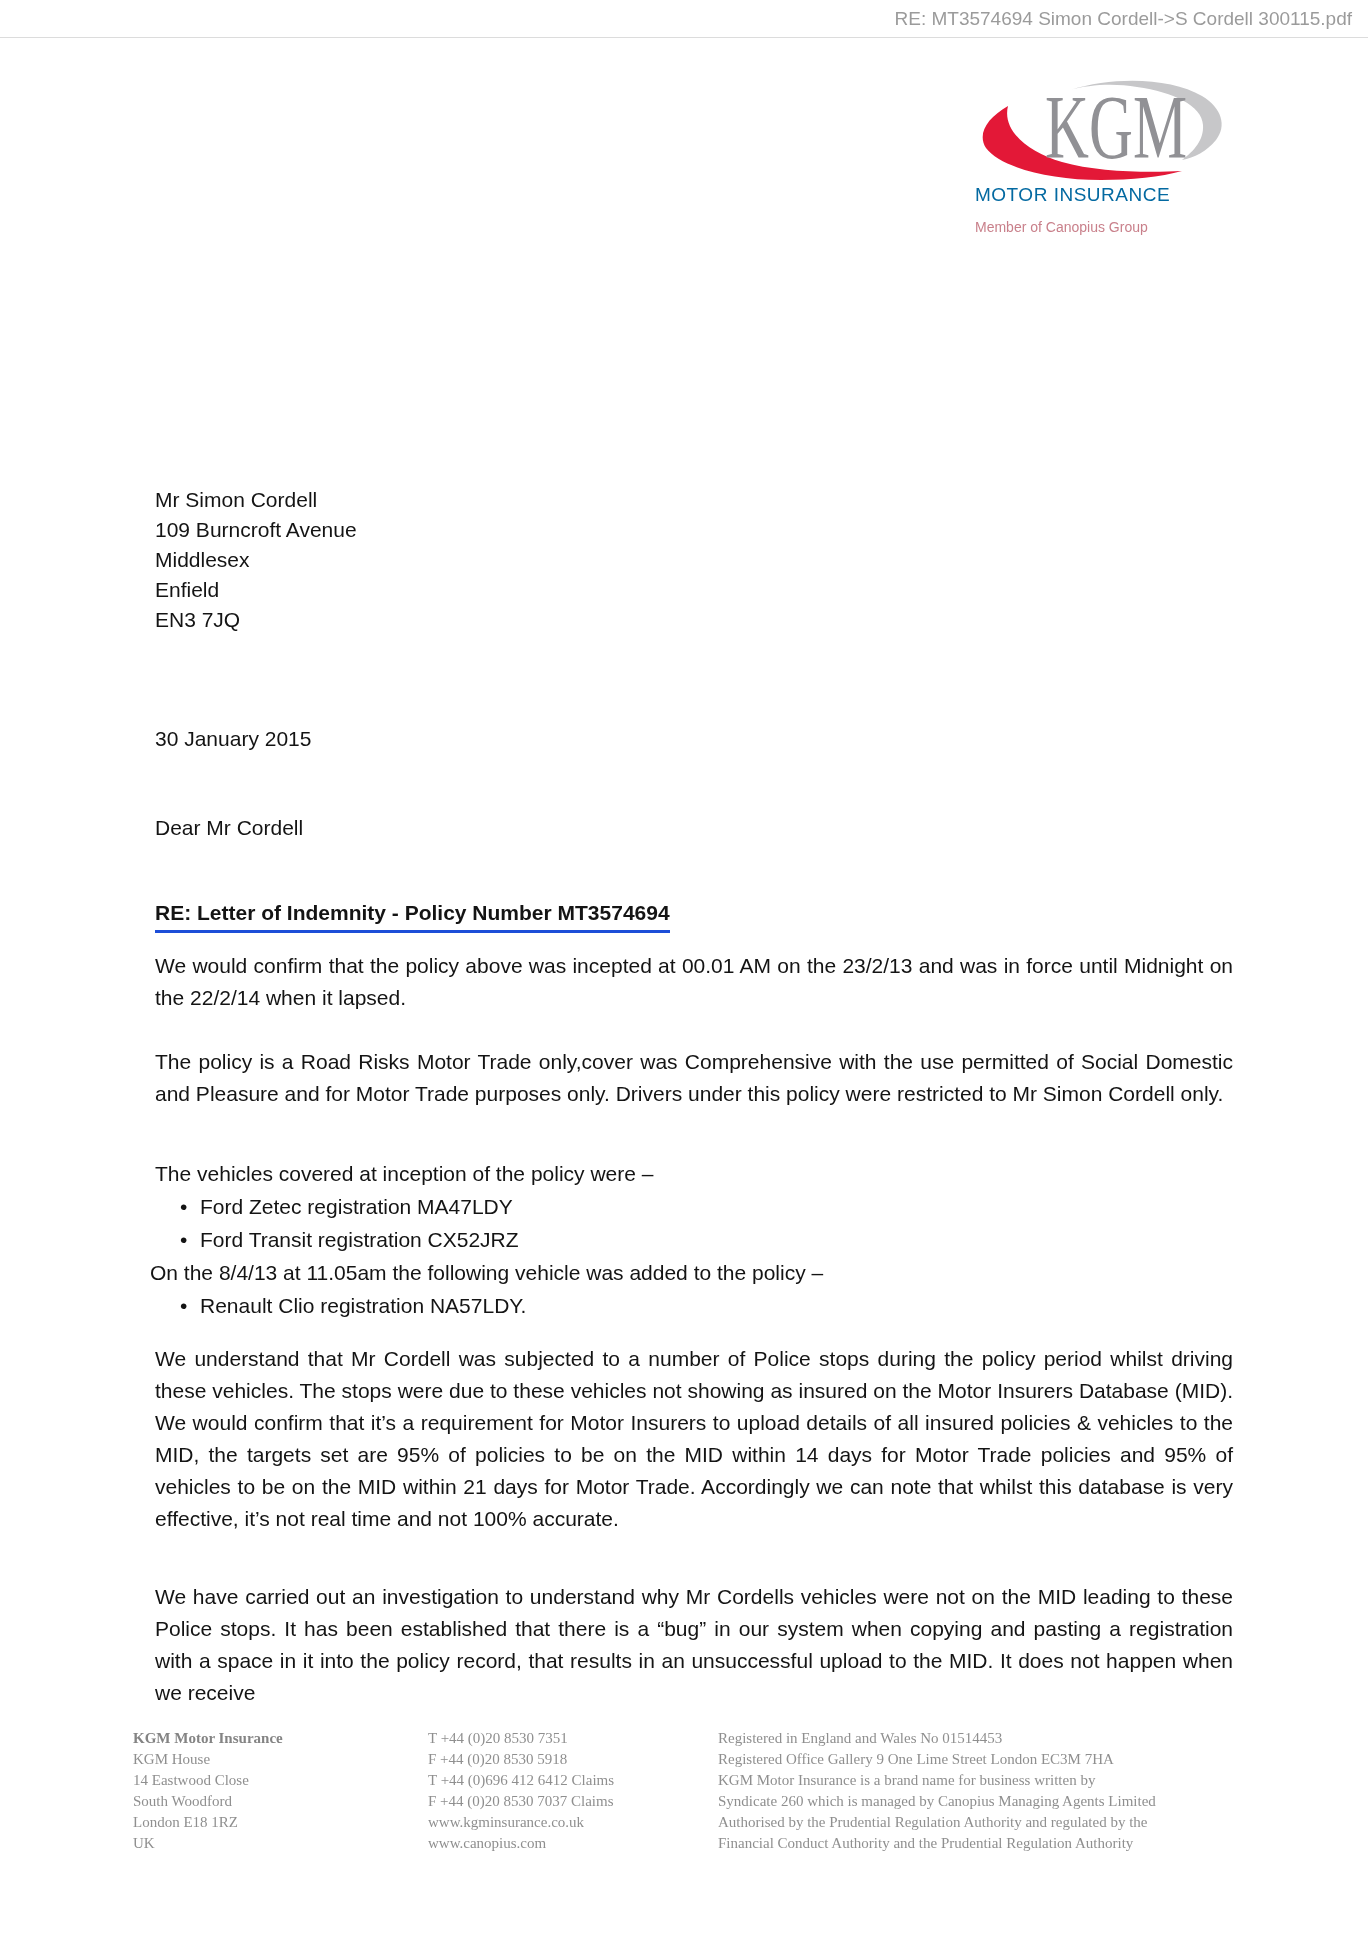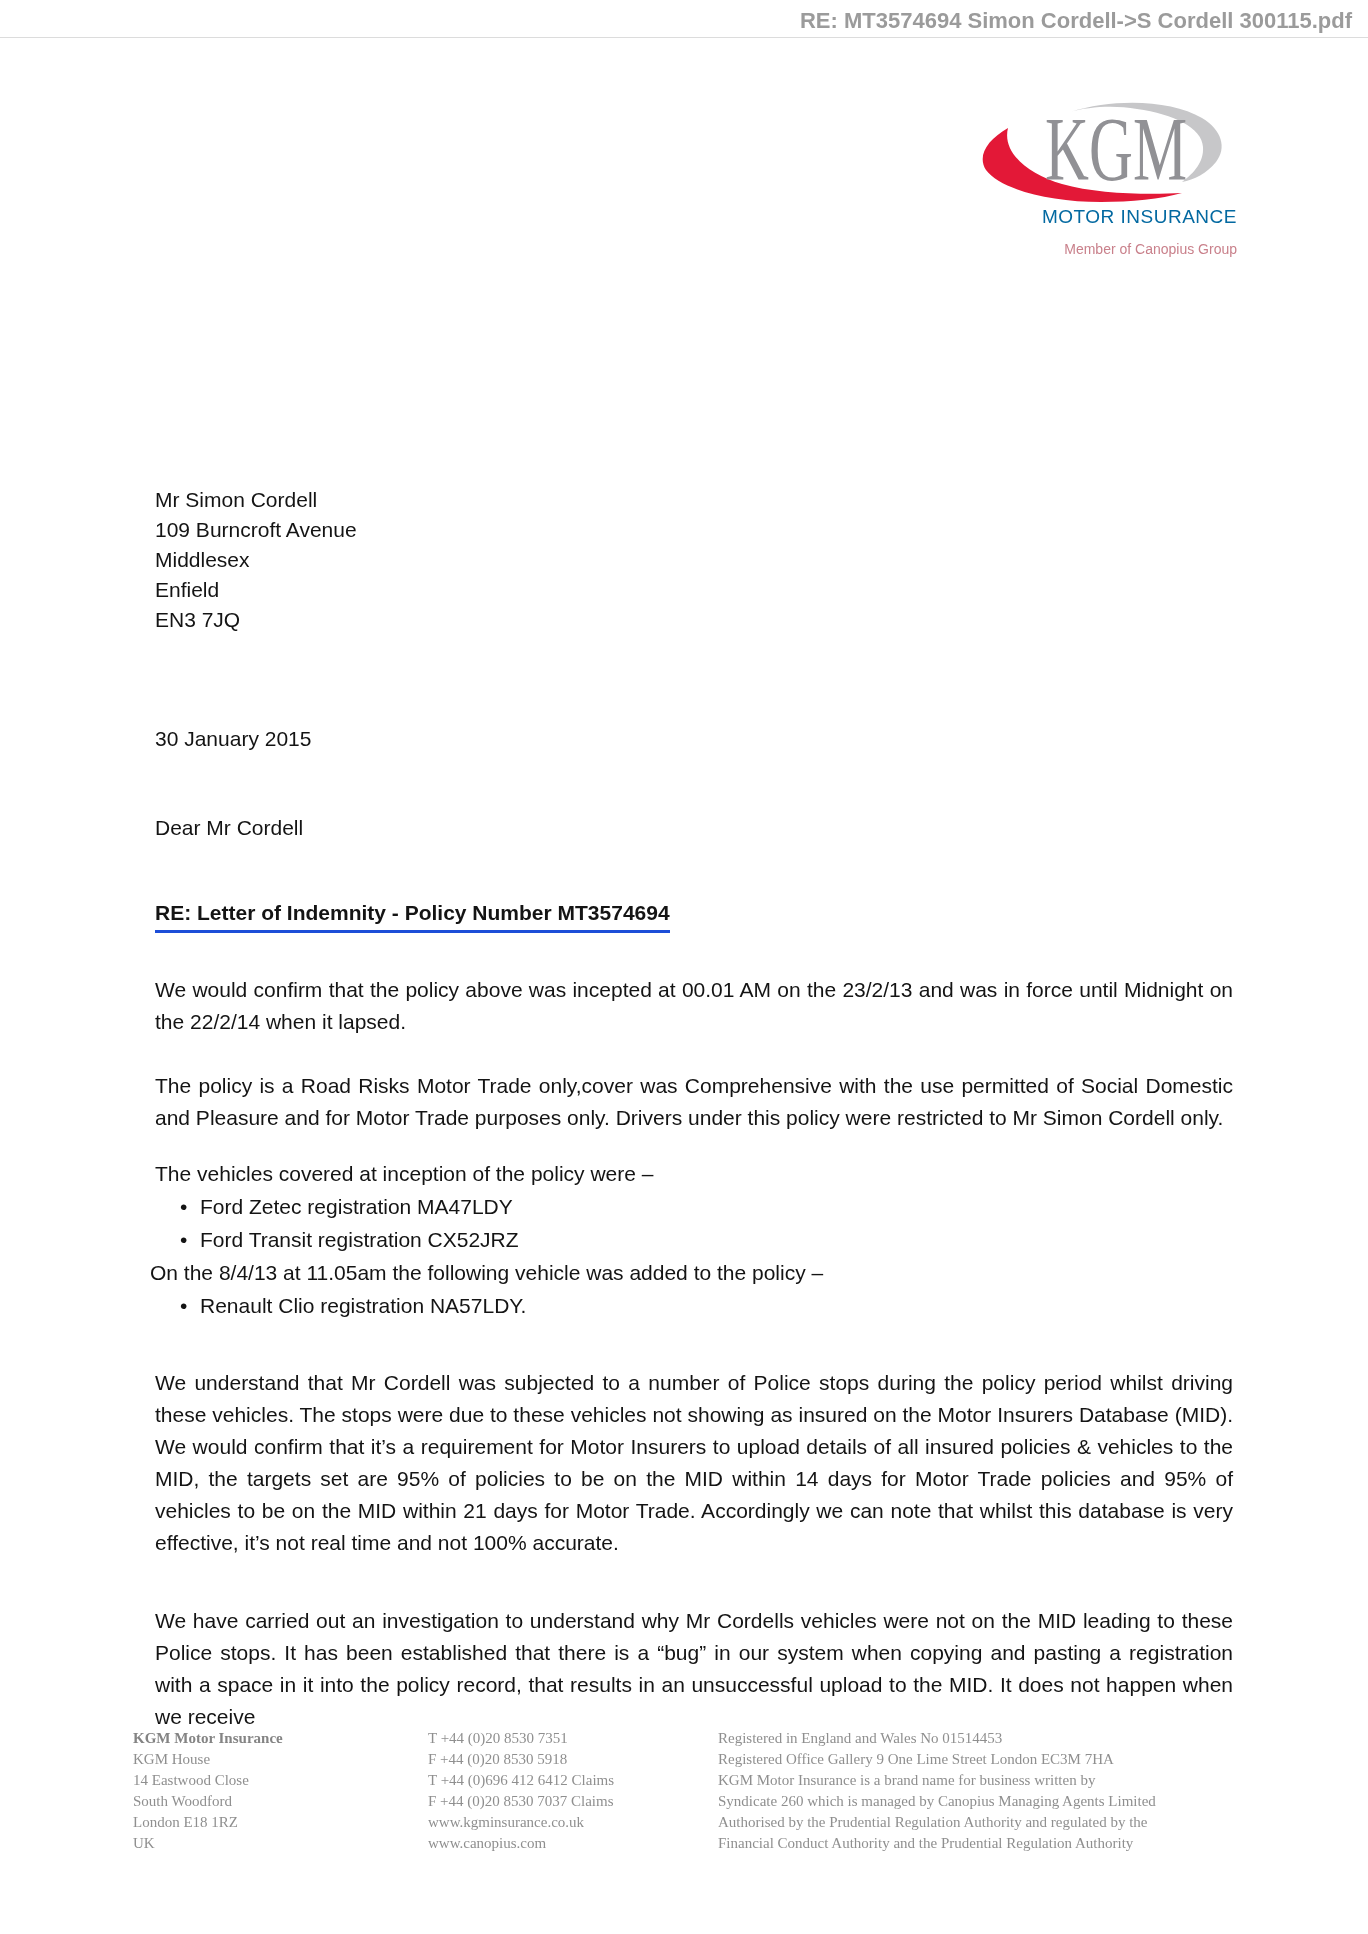"RE: MT3574694 Simon Cordell->S Cordell" .doc-title { font-size: 22px -> 19px; font-weight: bold -> none }
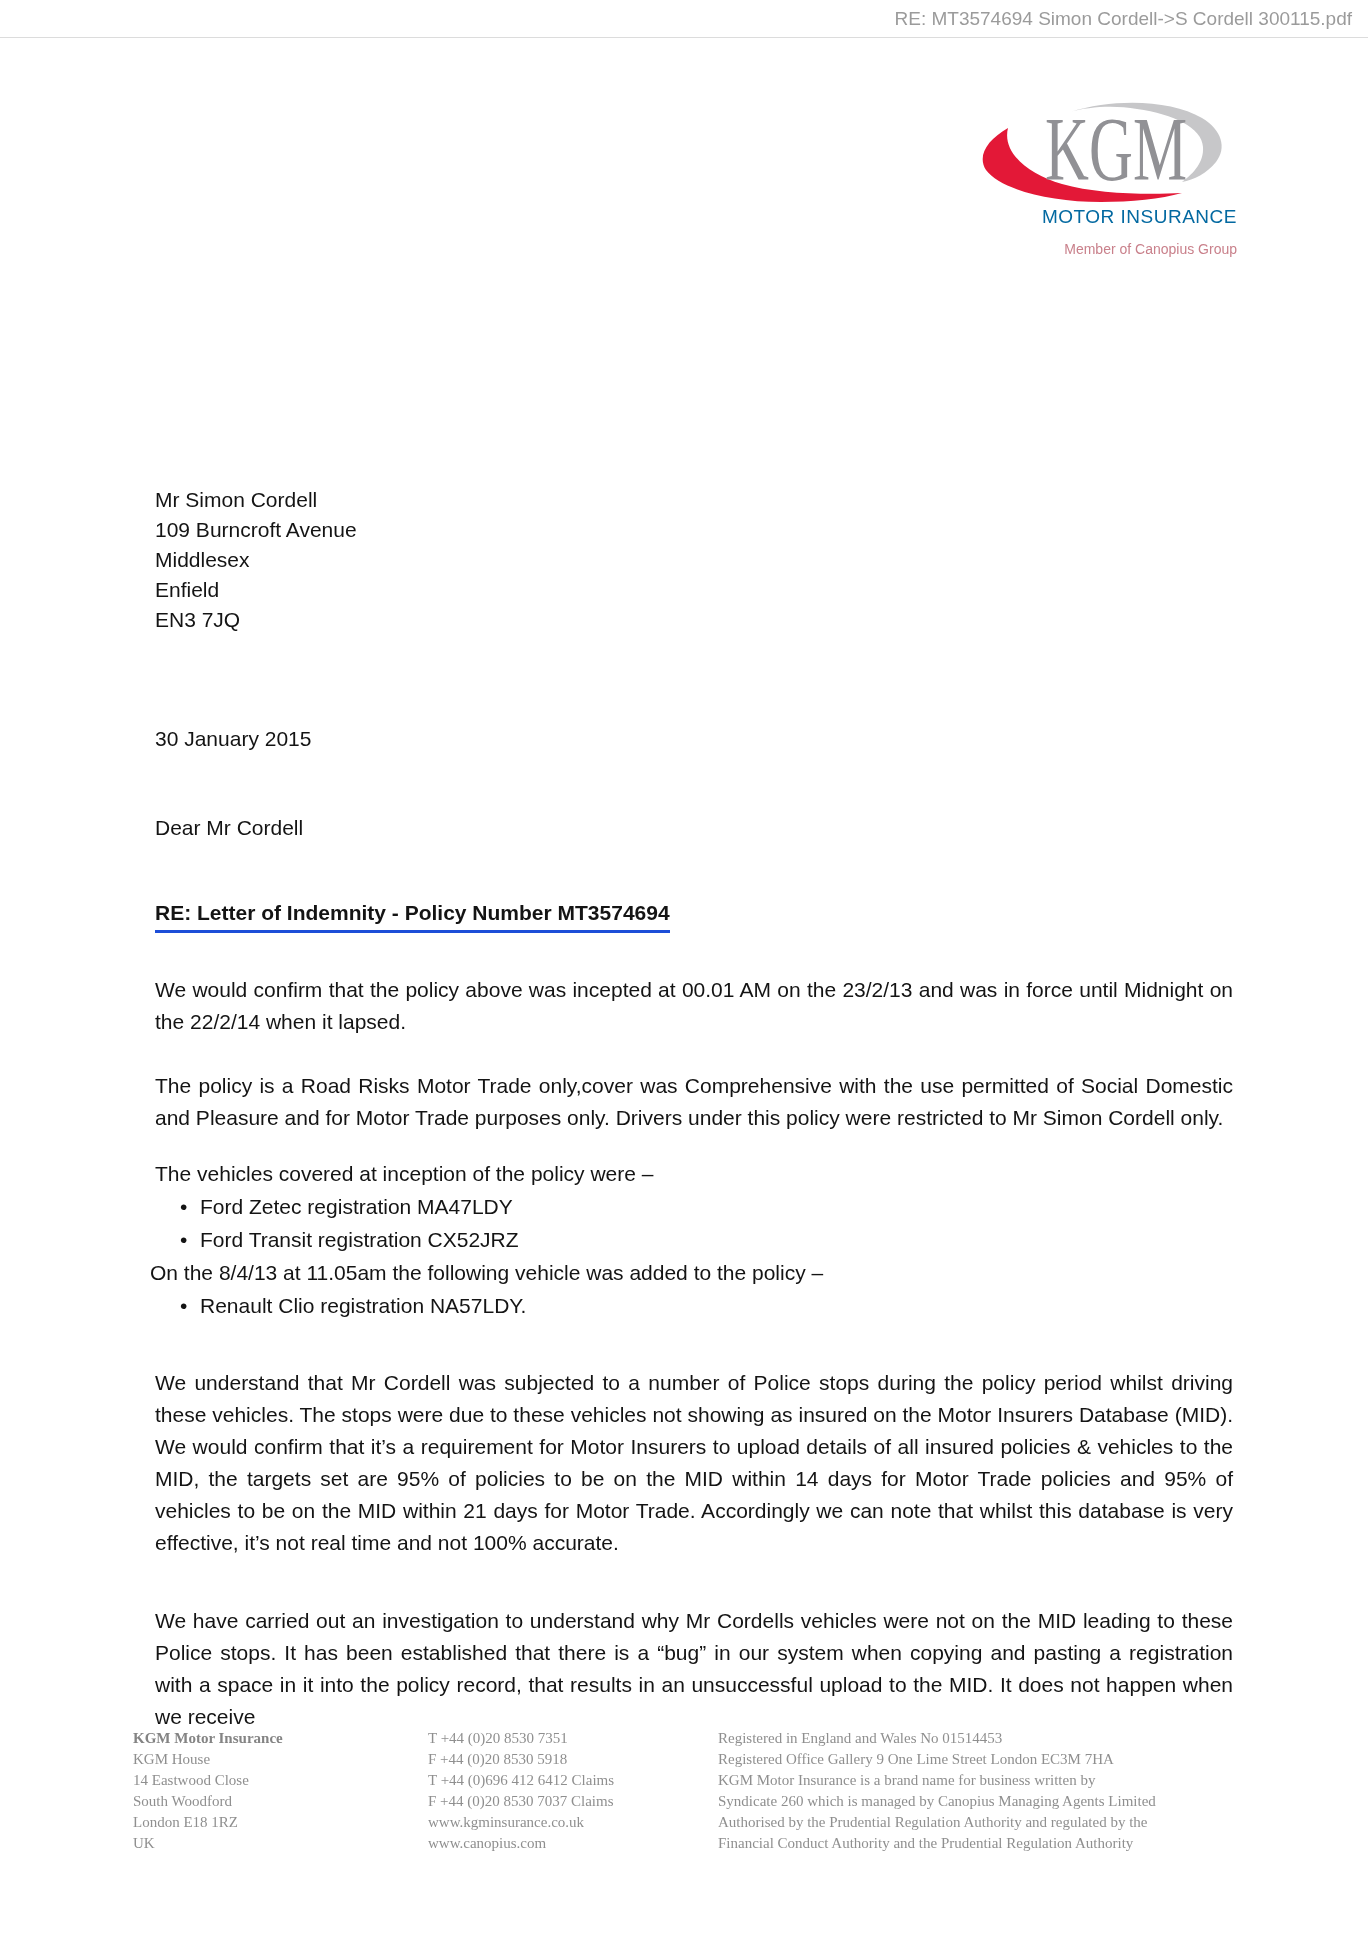"KGM" .logo { text-align: right -> left; top: 92px -> 70px }
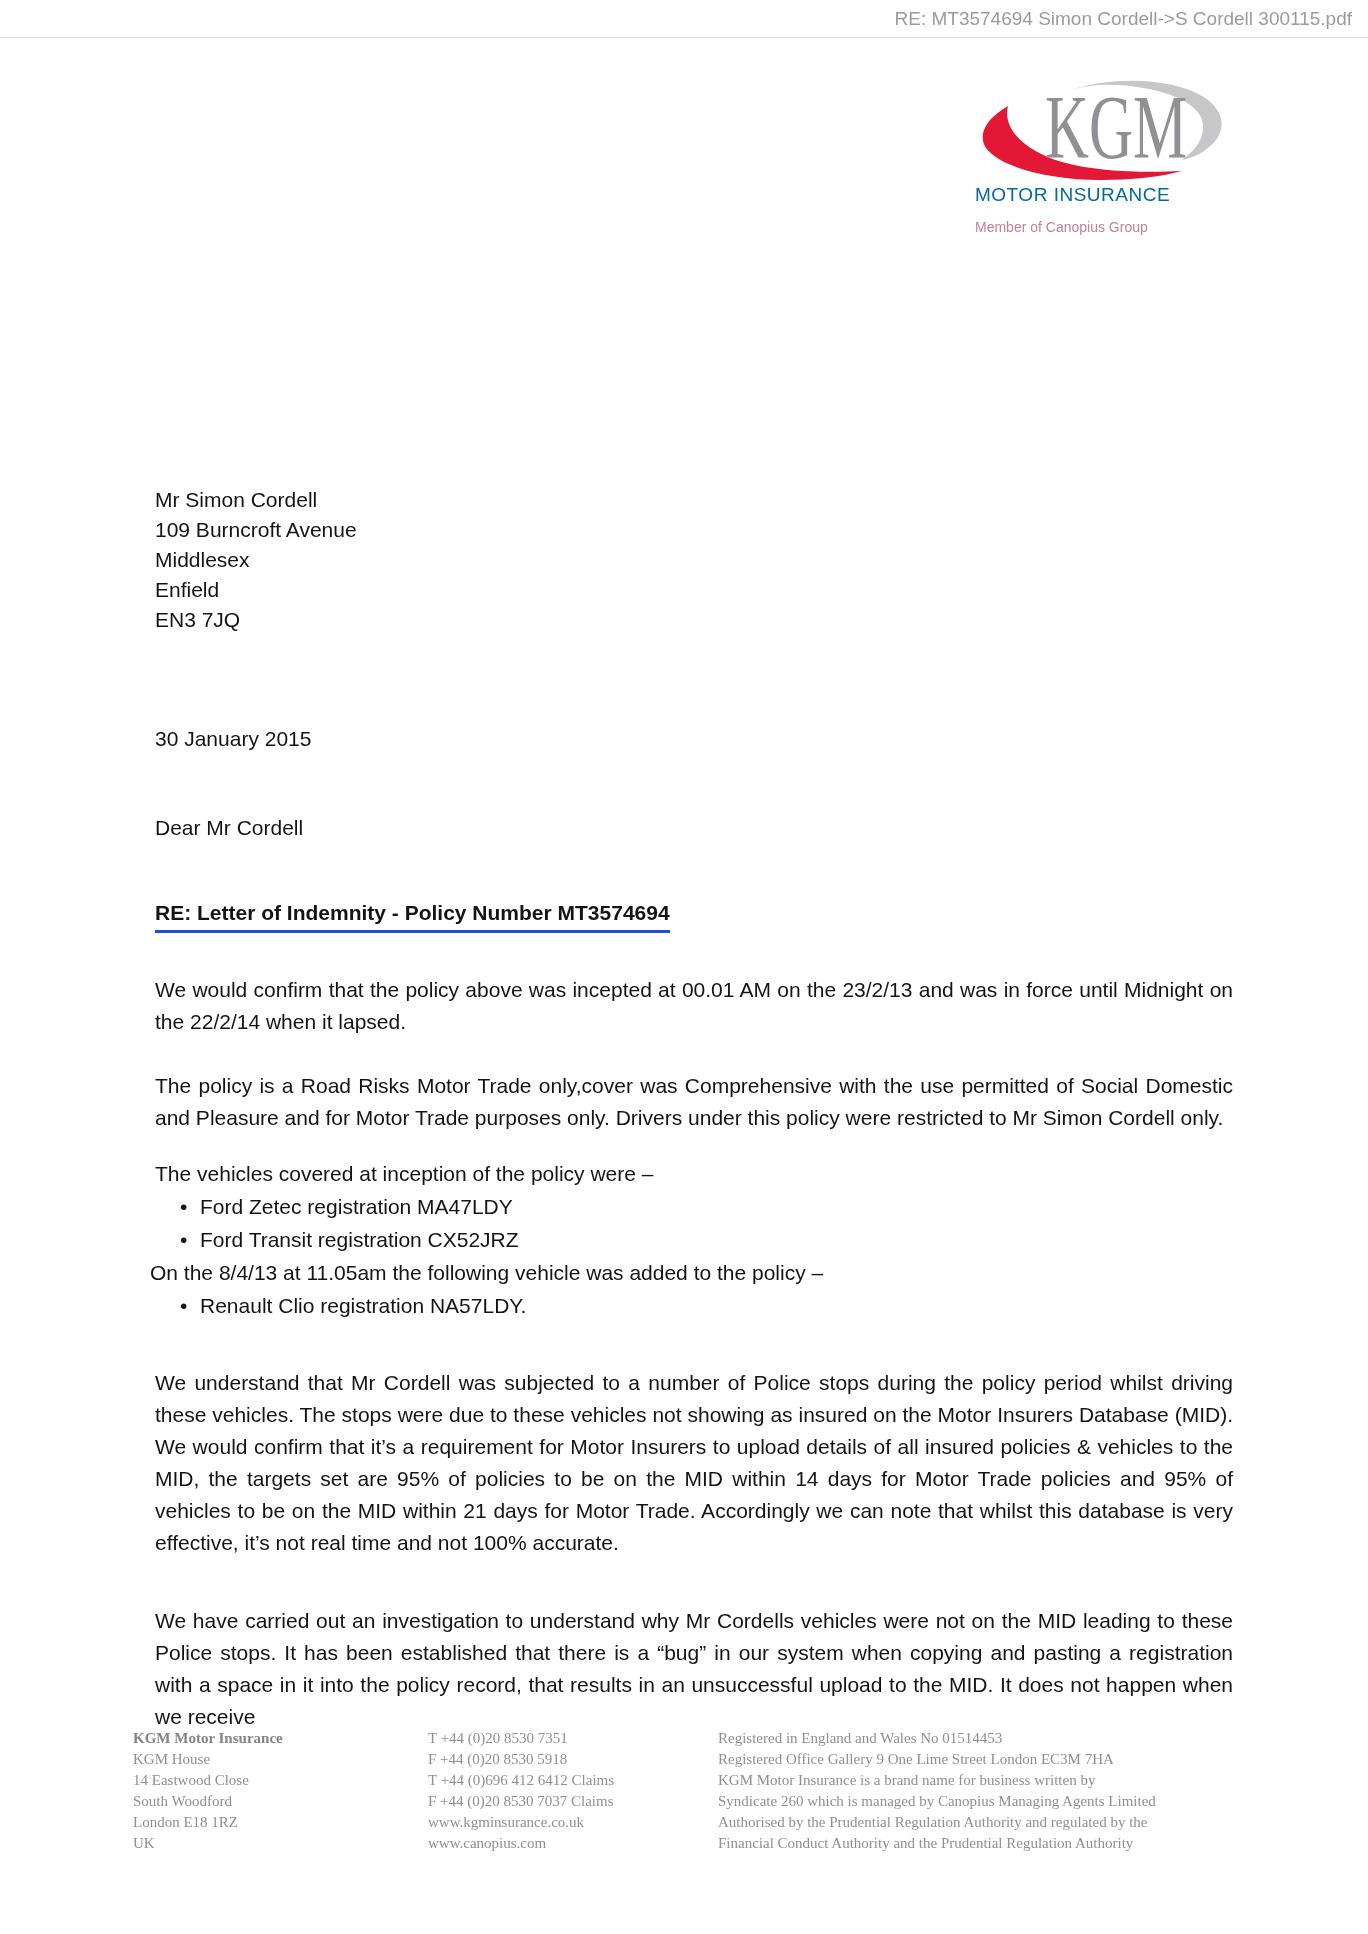"We would confirm that the" .para { margin-top: 24px -> none }
